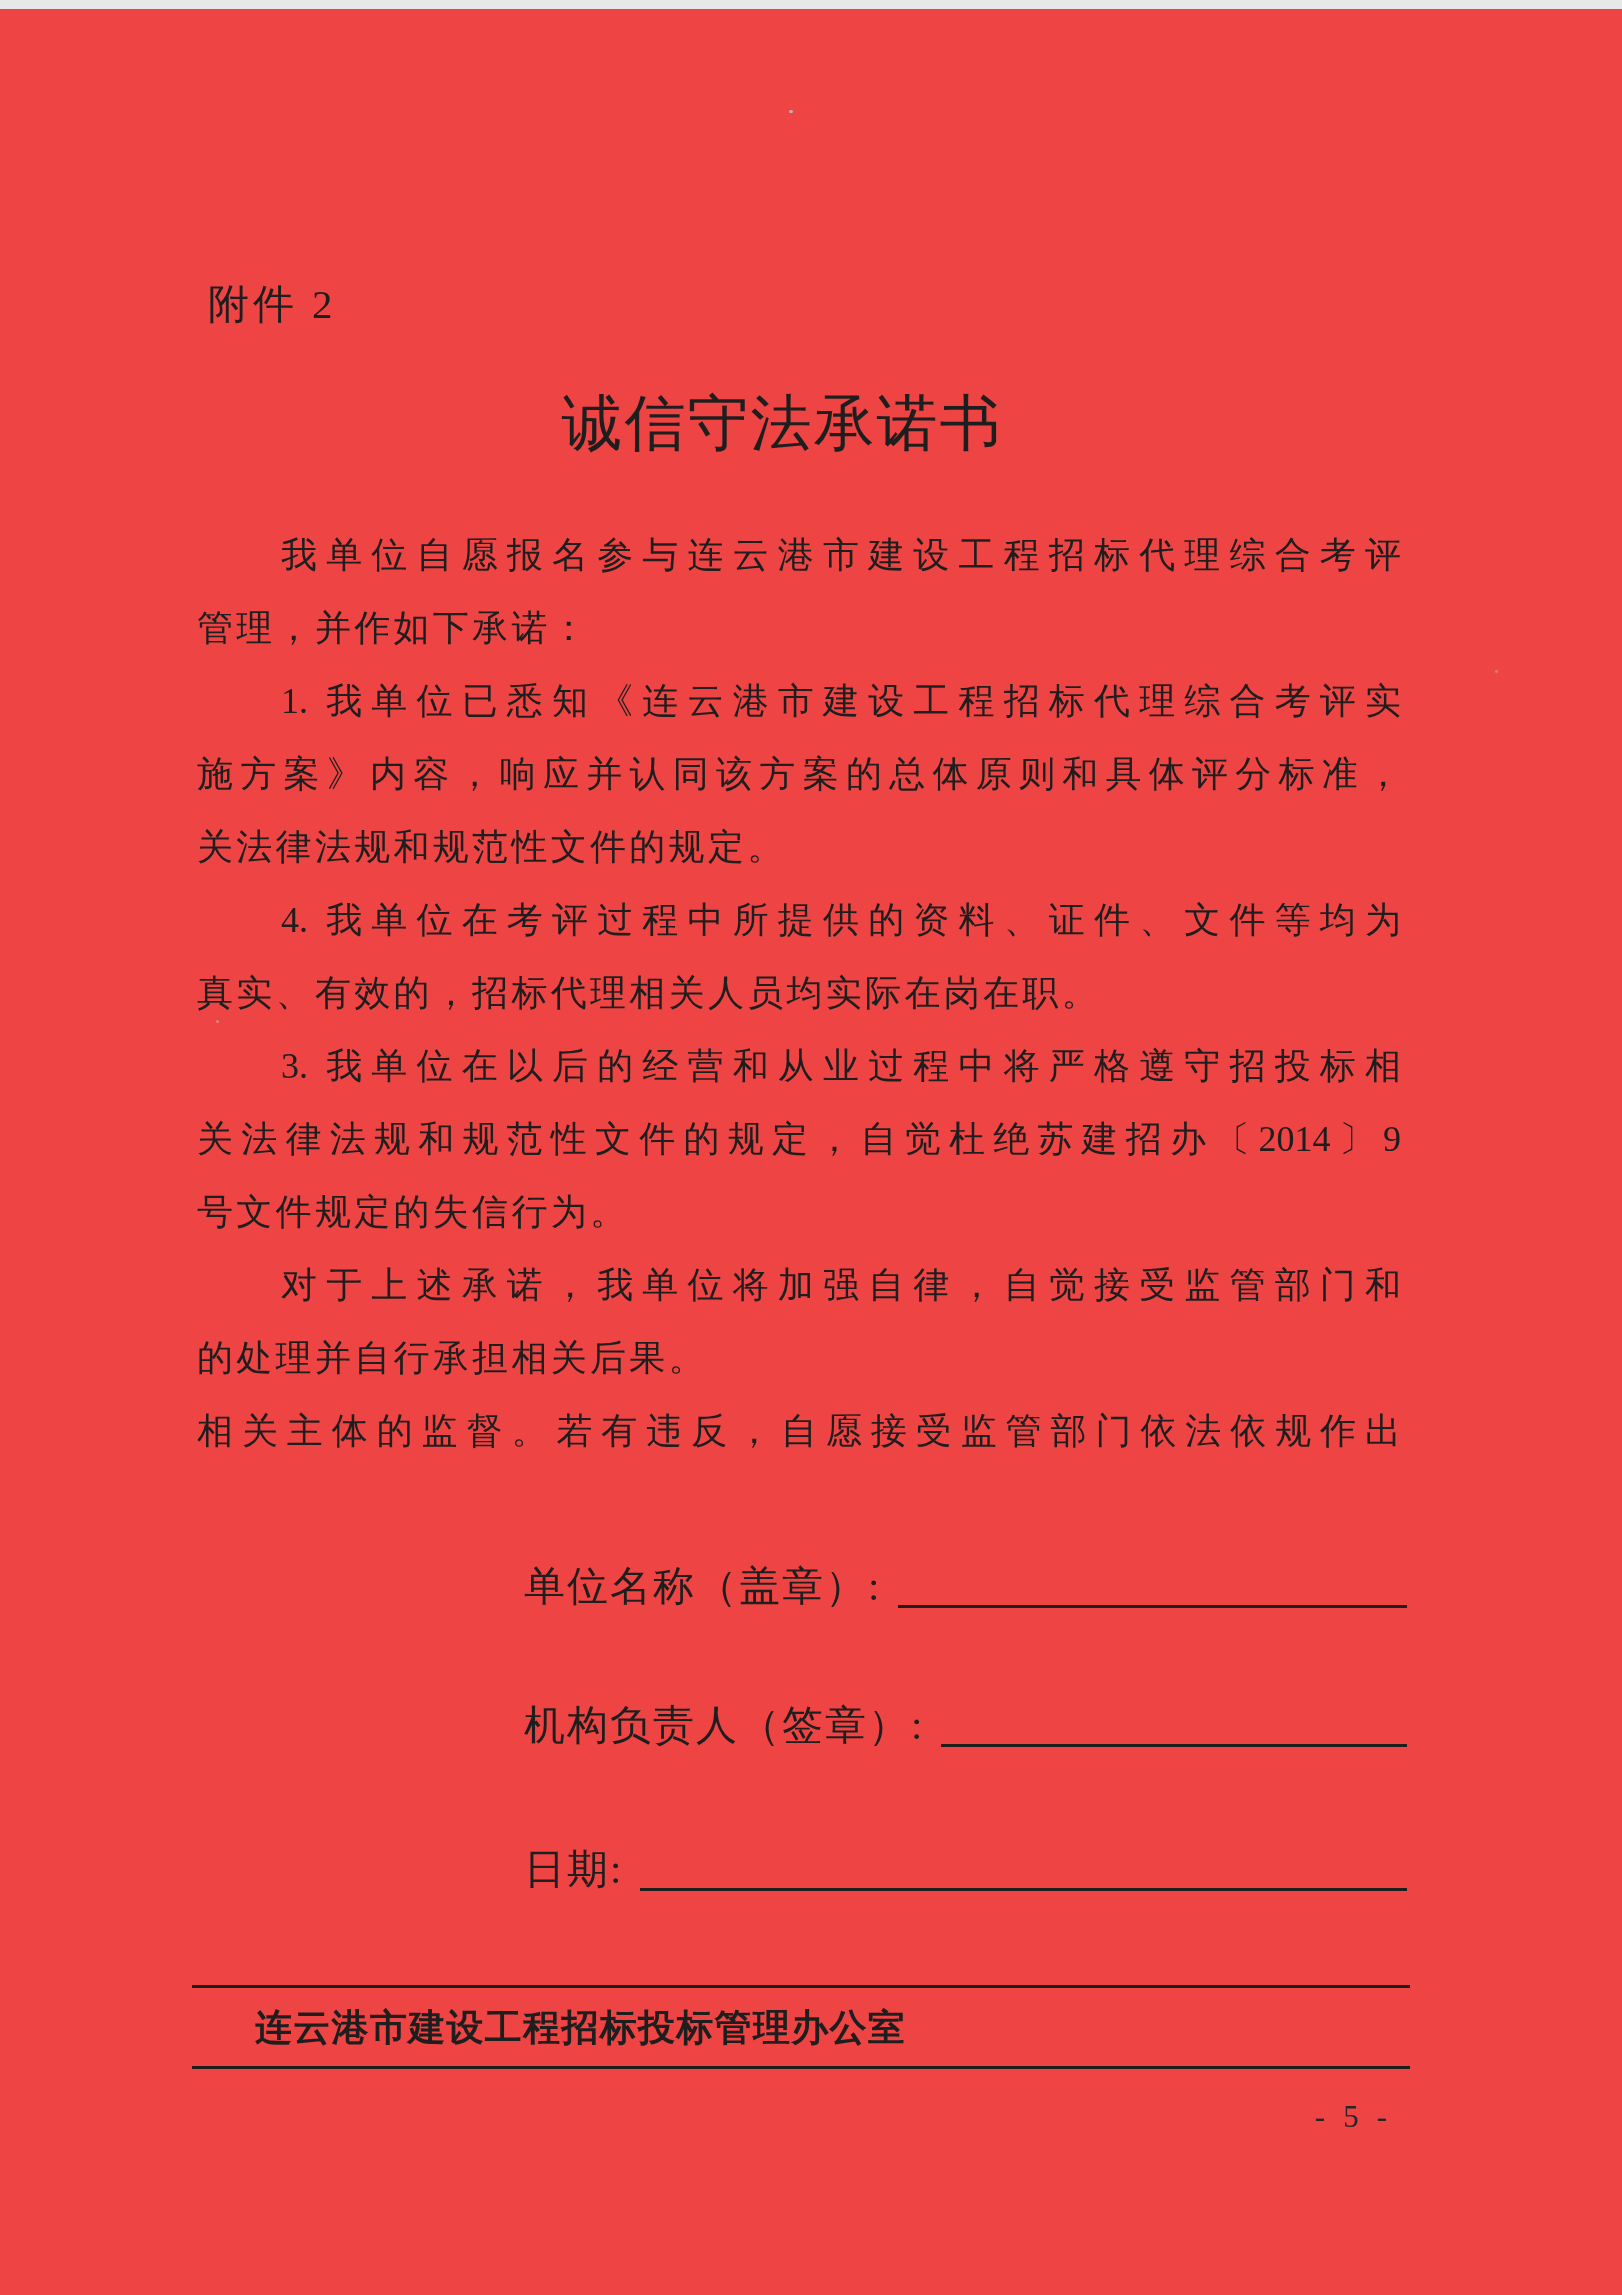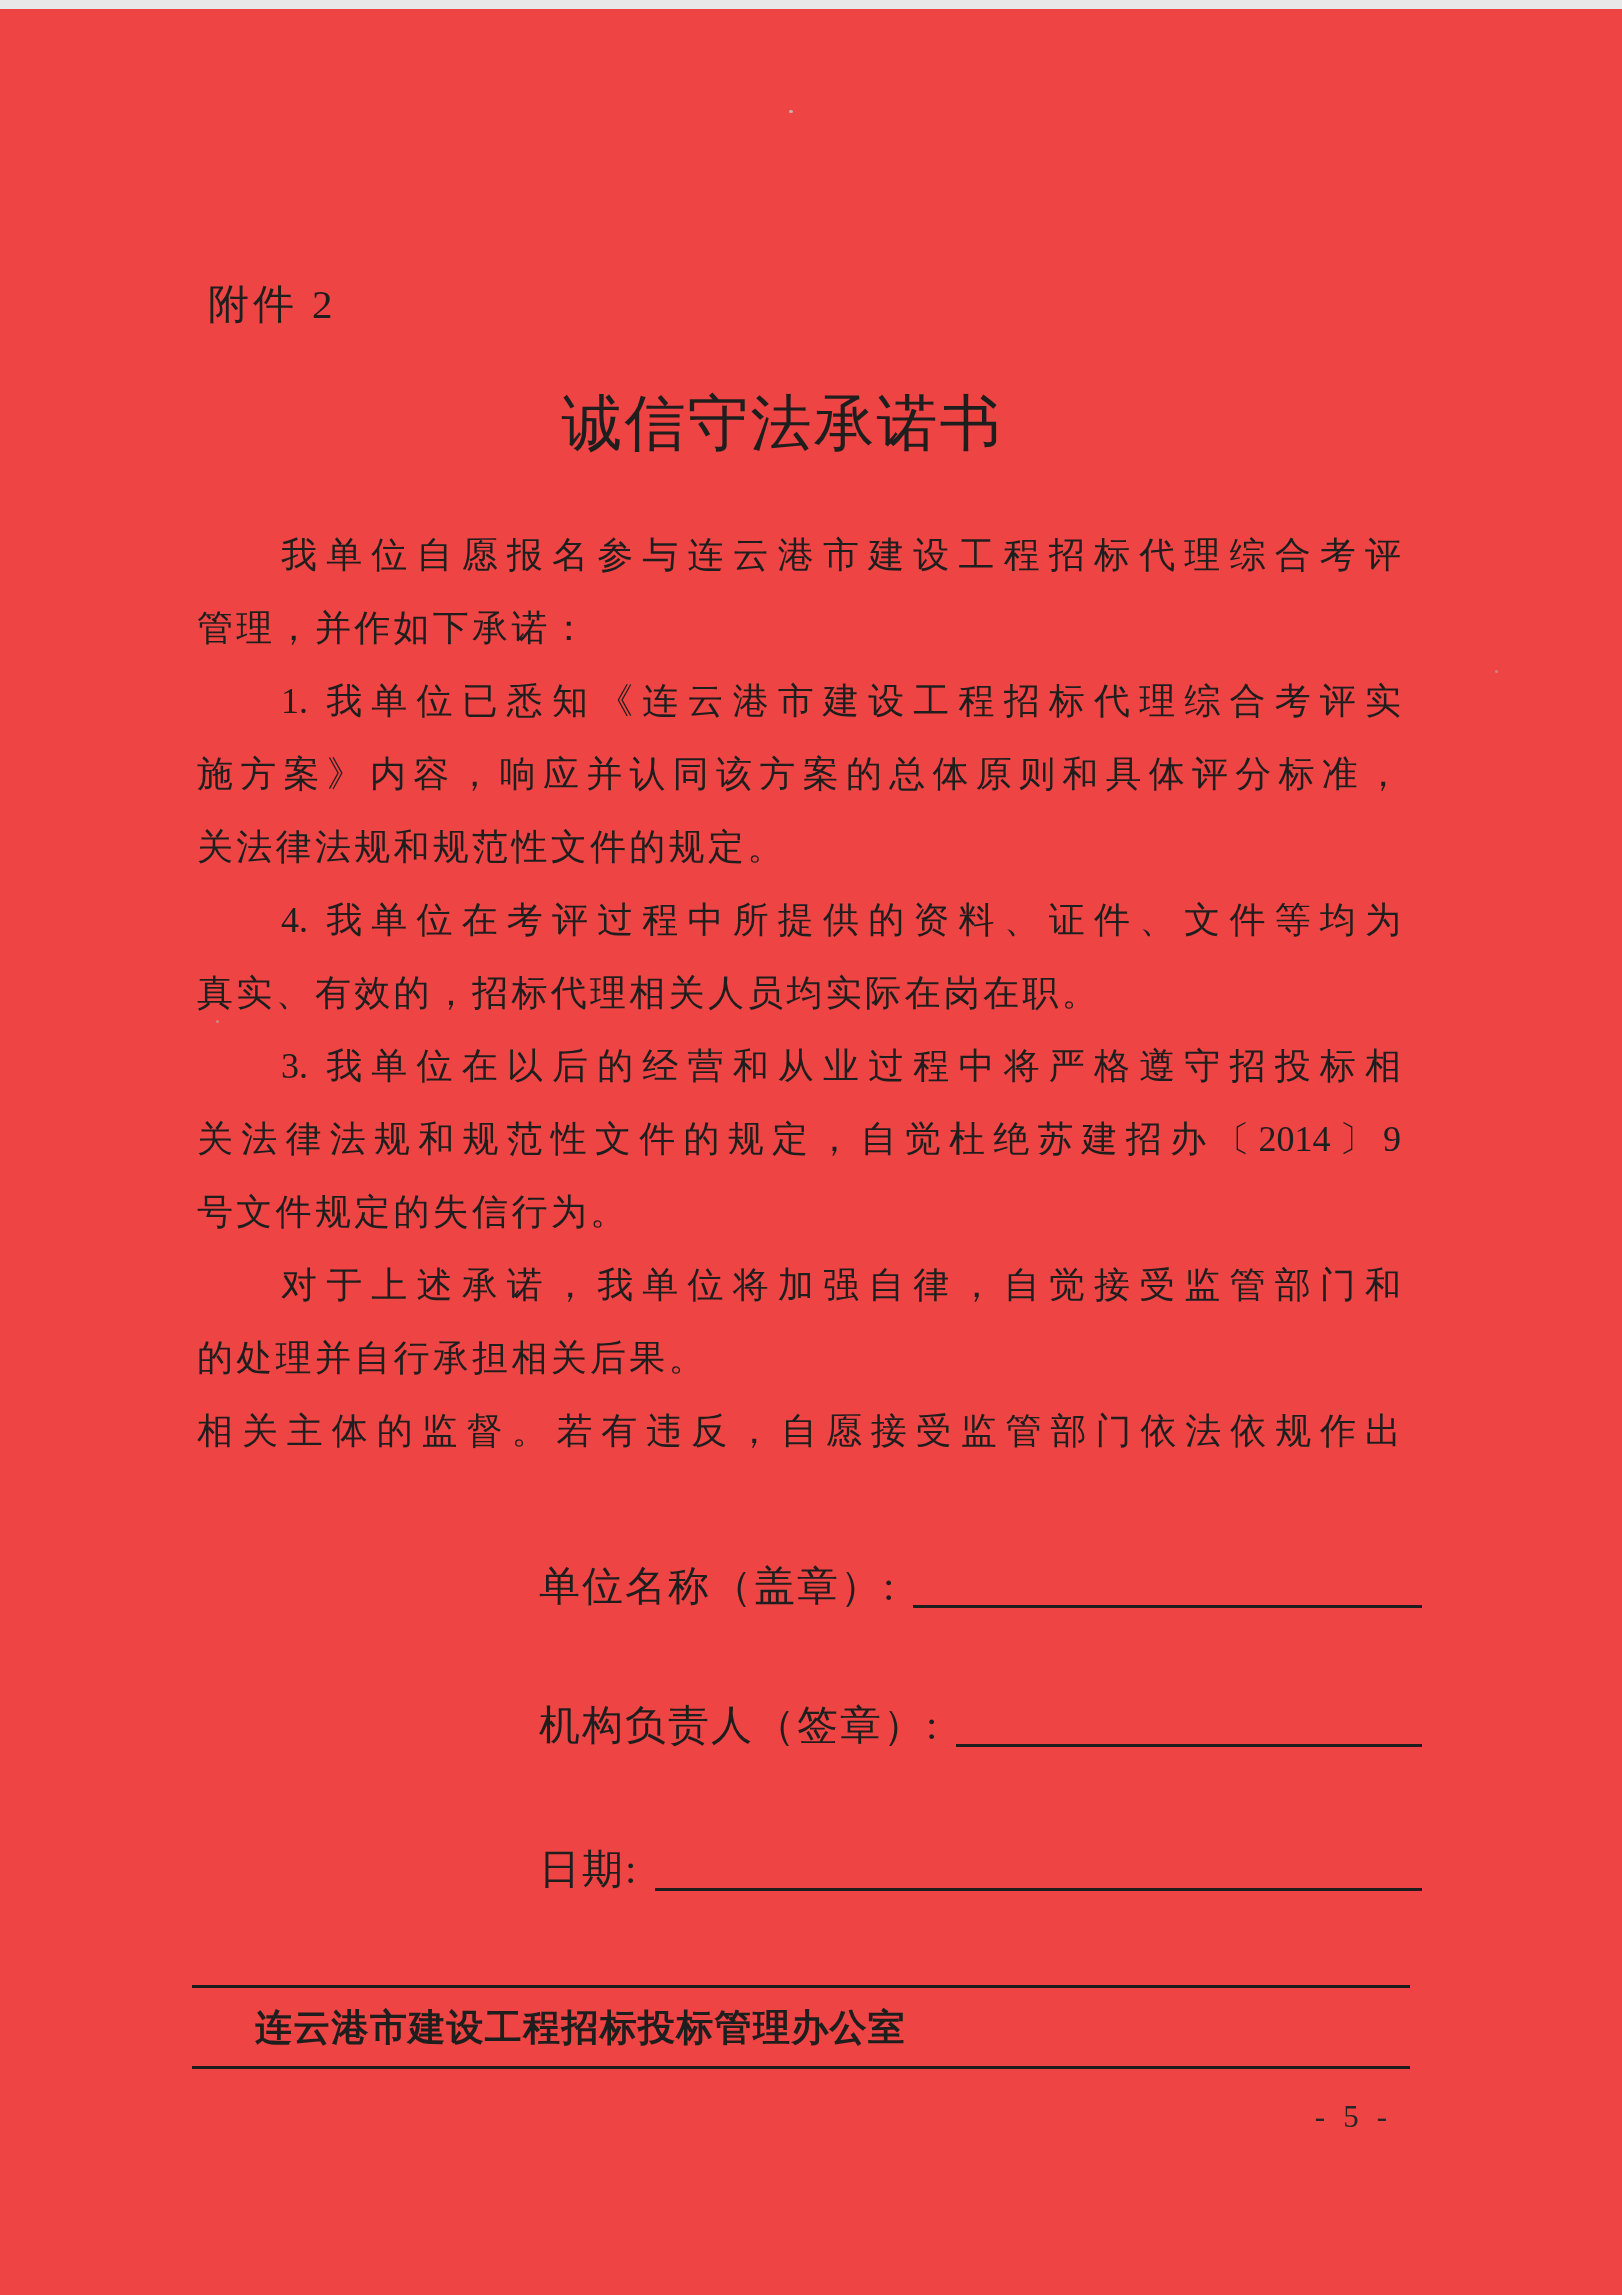"单位名称（盖章）:" .sigrow { left: 539px -> 524px }
